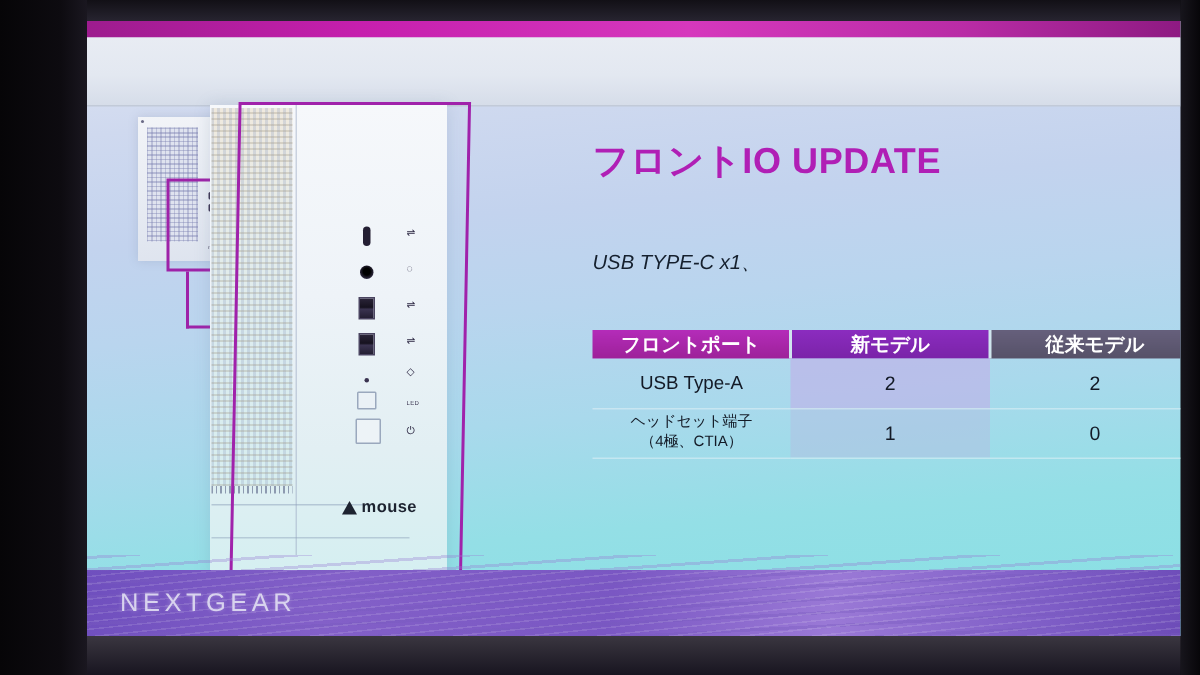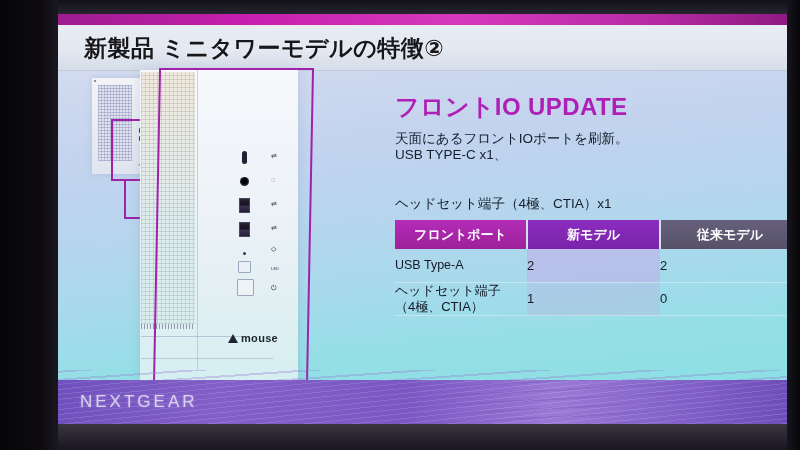"新製品 ミニタワーモデルの特徴②" div.title-text { html: <div>新製品 ミニタワーモデルの特徴②</div> -> none }
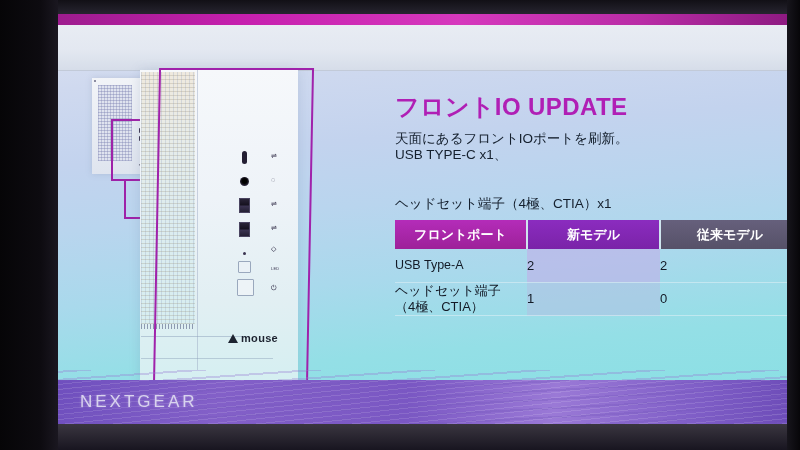"天面にあるフロントIOポートを刷新。" div.rline { html: <div>天面にあるフロントIOポートを刷新。</div> -> none }
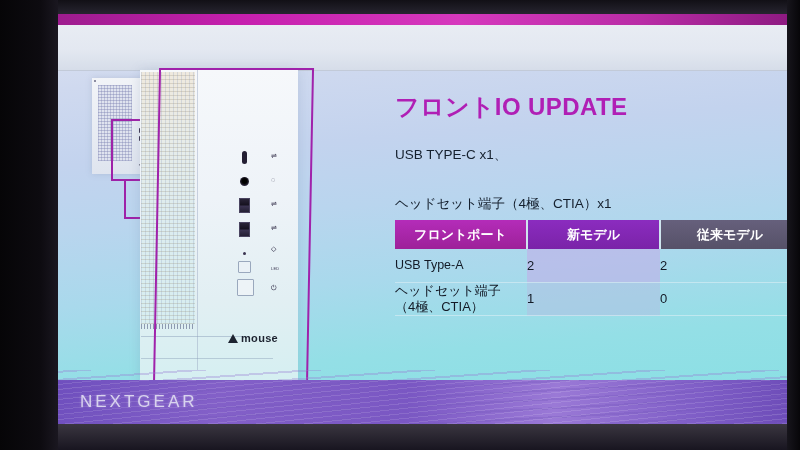"USB TYPE-C x1、" .rline.l2 { font-style: none -> italic; top: 132px -> 152px }
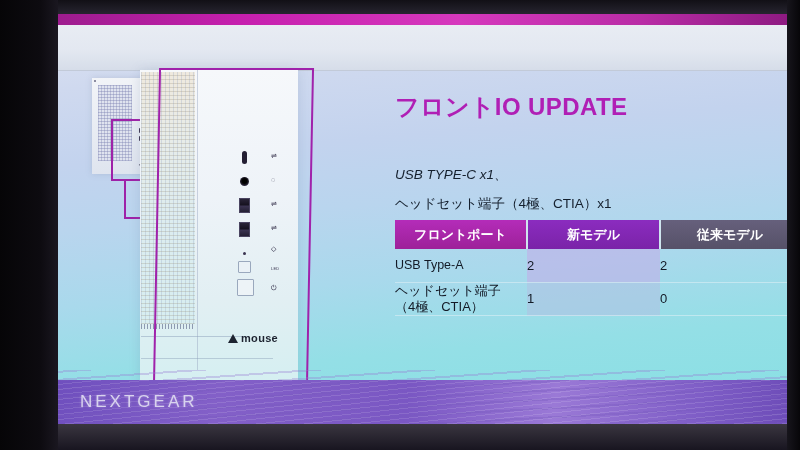"ヘッドセット端子（4極、CTIA）x1" div.rline { html: <div>ヘッドセット端子（4極、CTIA）x1</div> -> none }
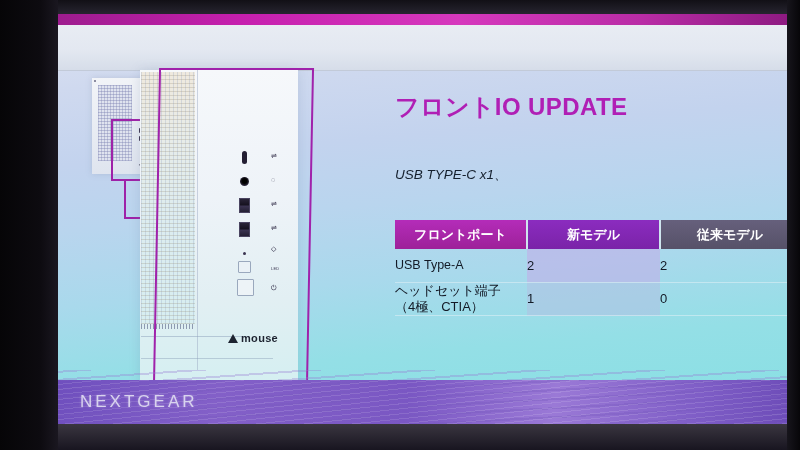"フロントポート" .tbl th { height: 29px -> 19px }
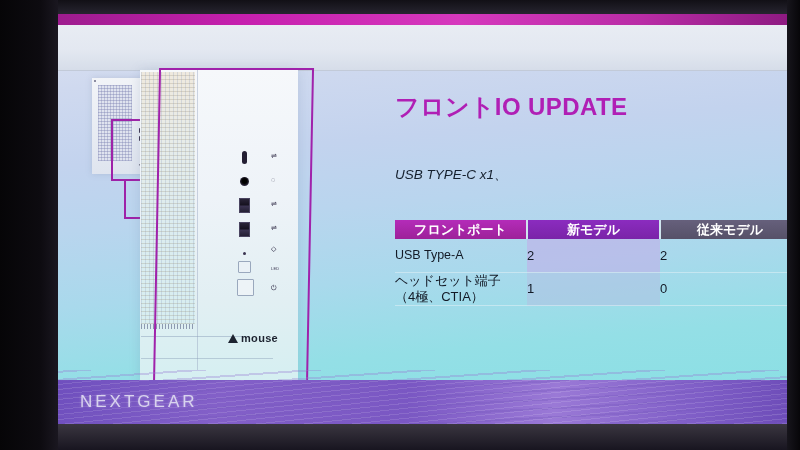"USB Type-A" .tbl td { text-align: left -> center }
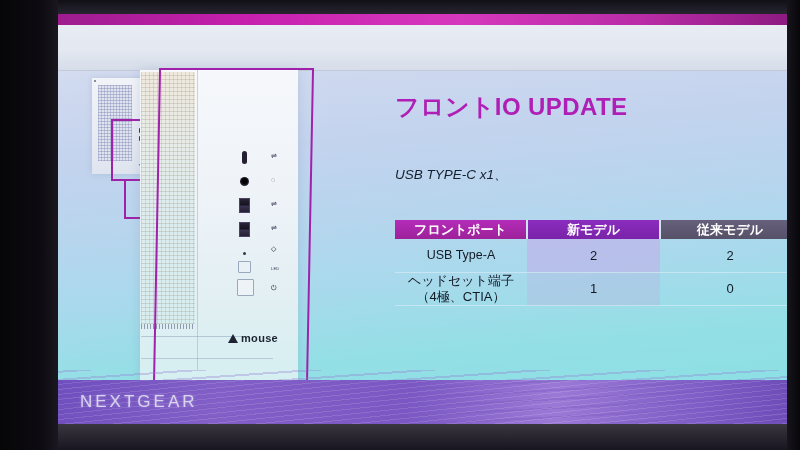"ヘッドセット端子" .sub { font-size: 13px -> 10px }
